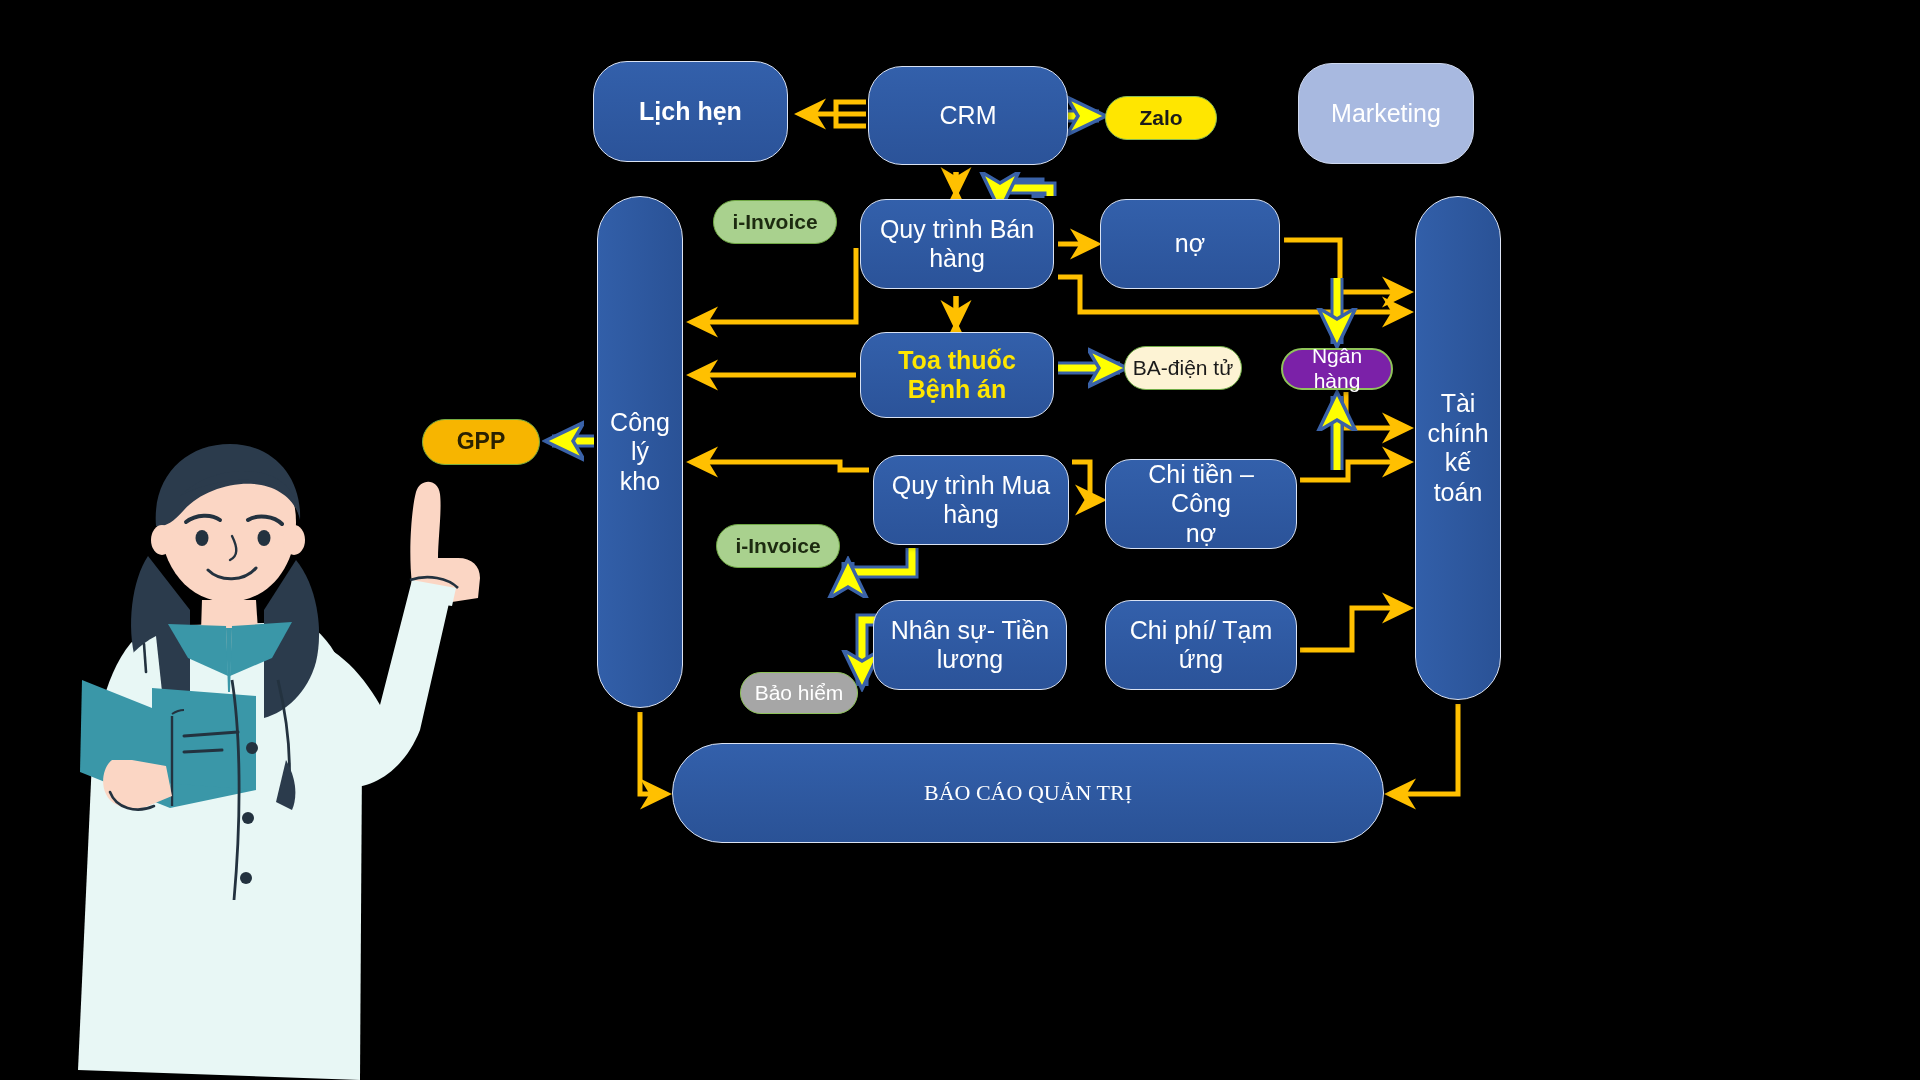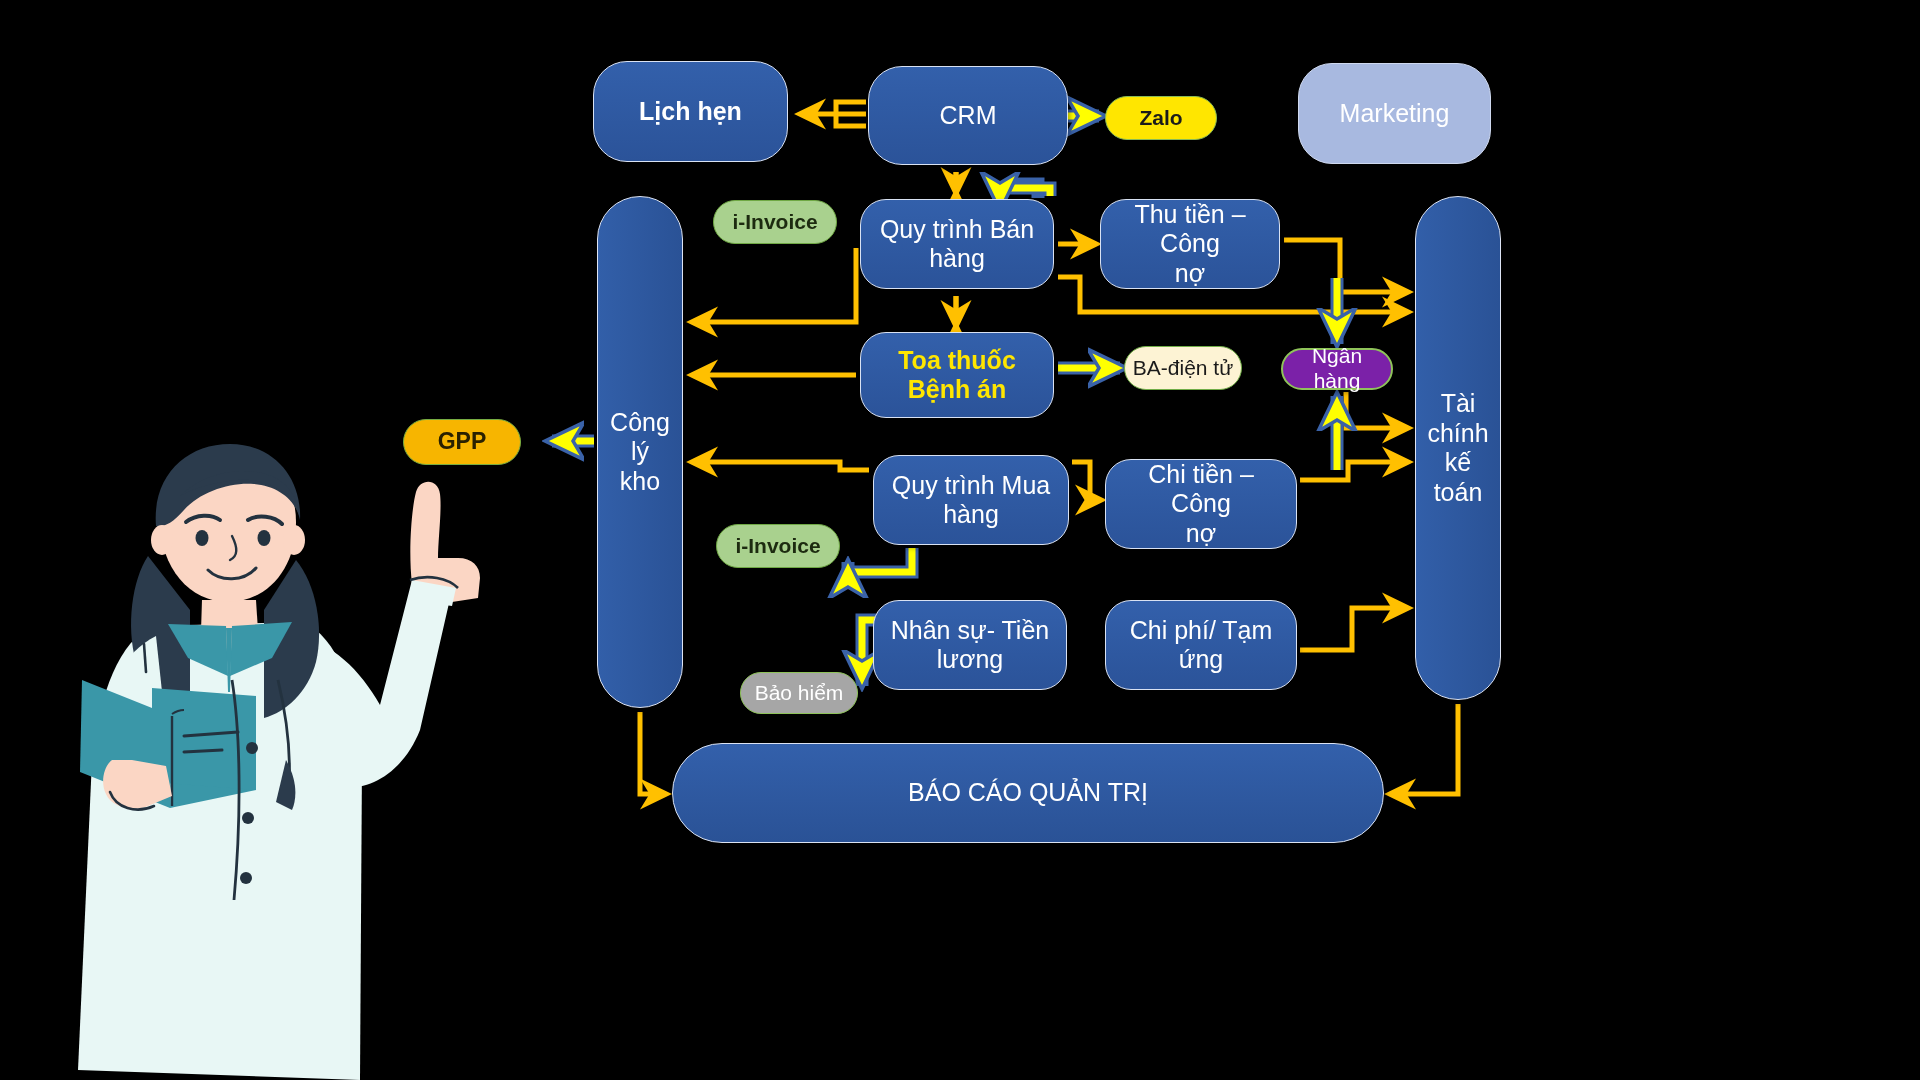"Marketing" div.node { width: 193px -> 176px }
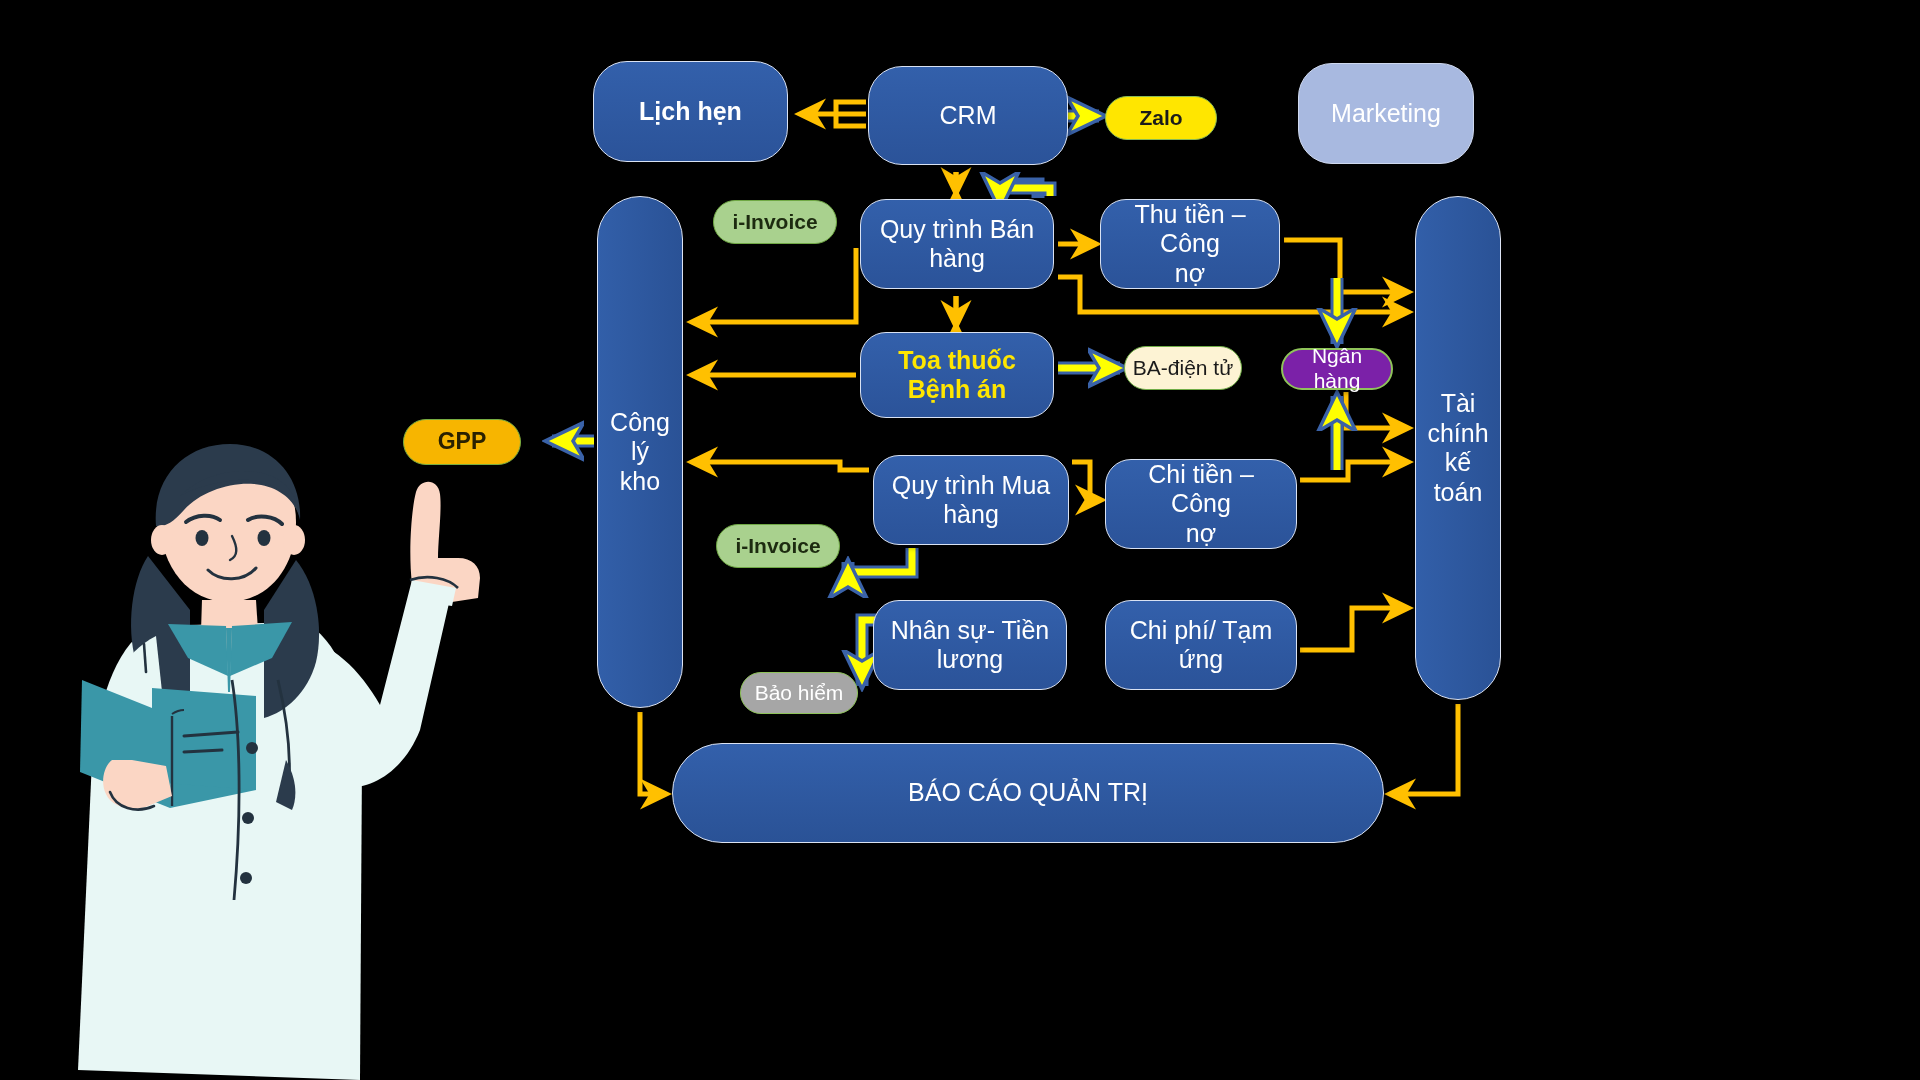"Thu tiền – Công" span { html: <span>Thu tiền – Công</span> -> none }
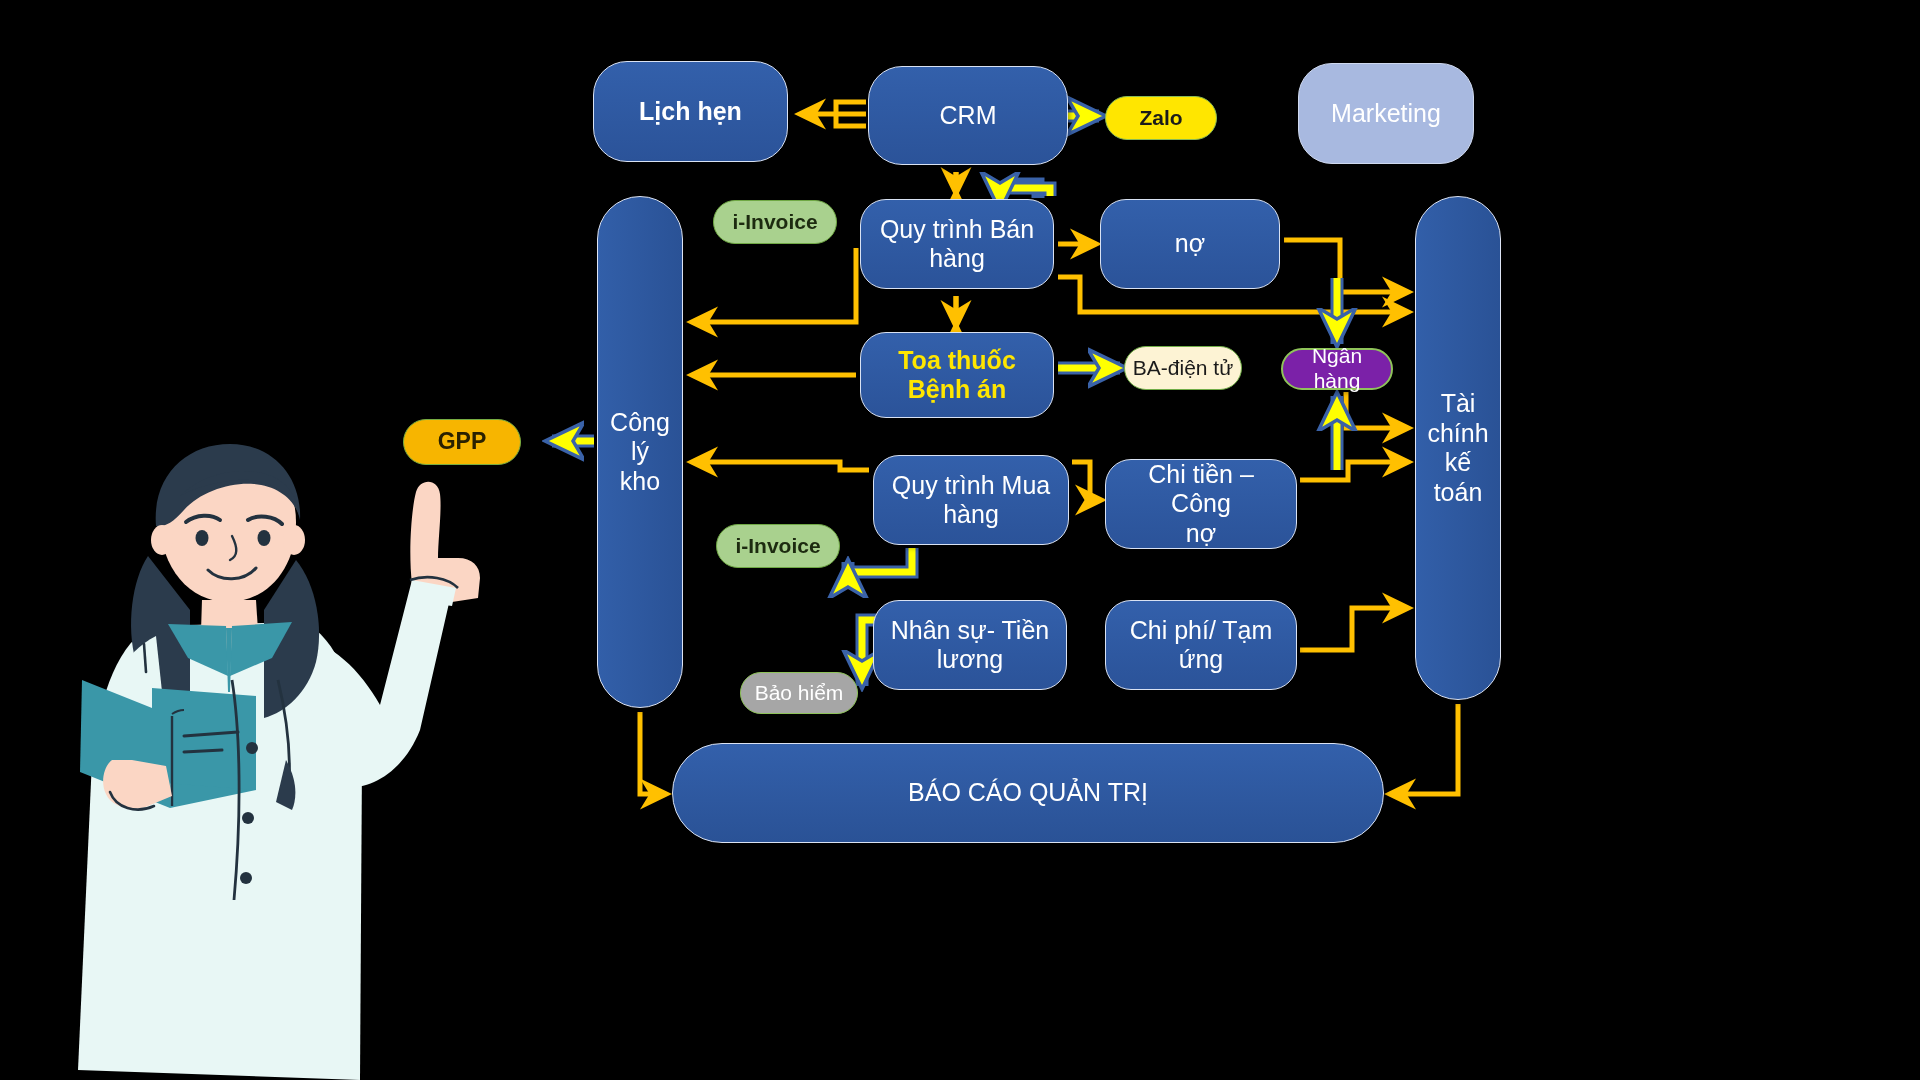"GPP" div.node { left: 403px -> 422px }
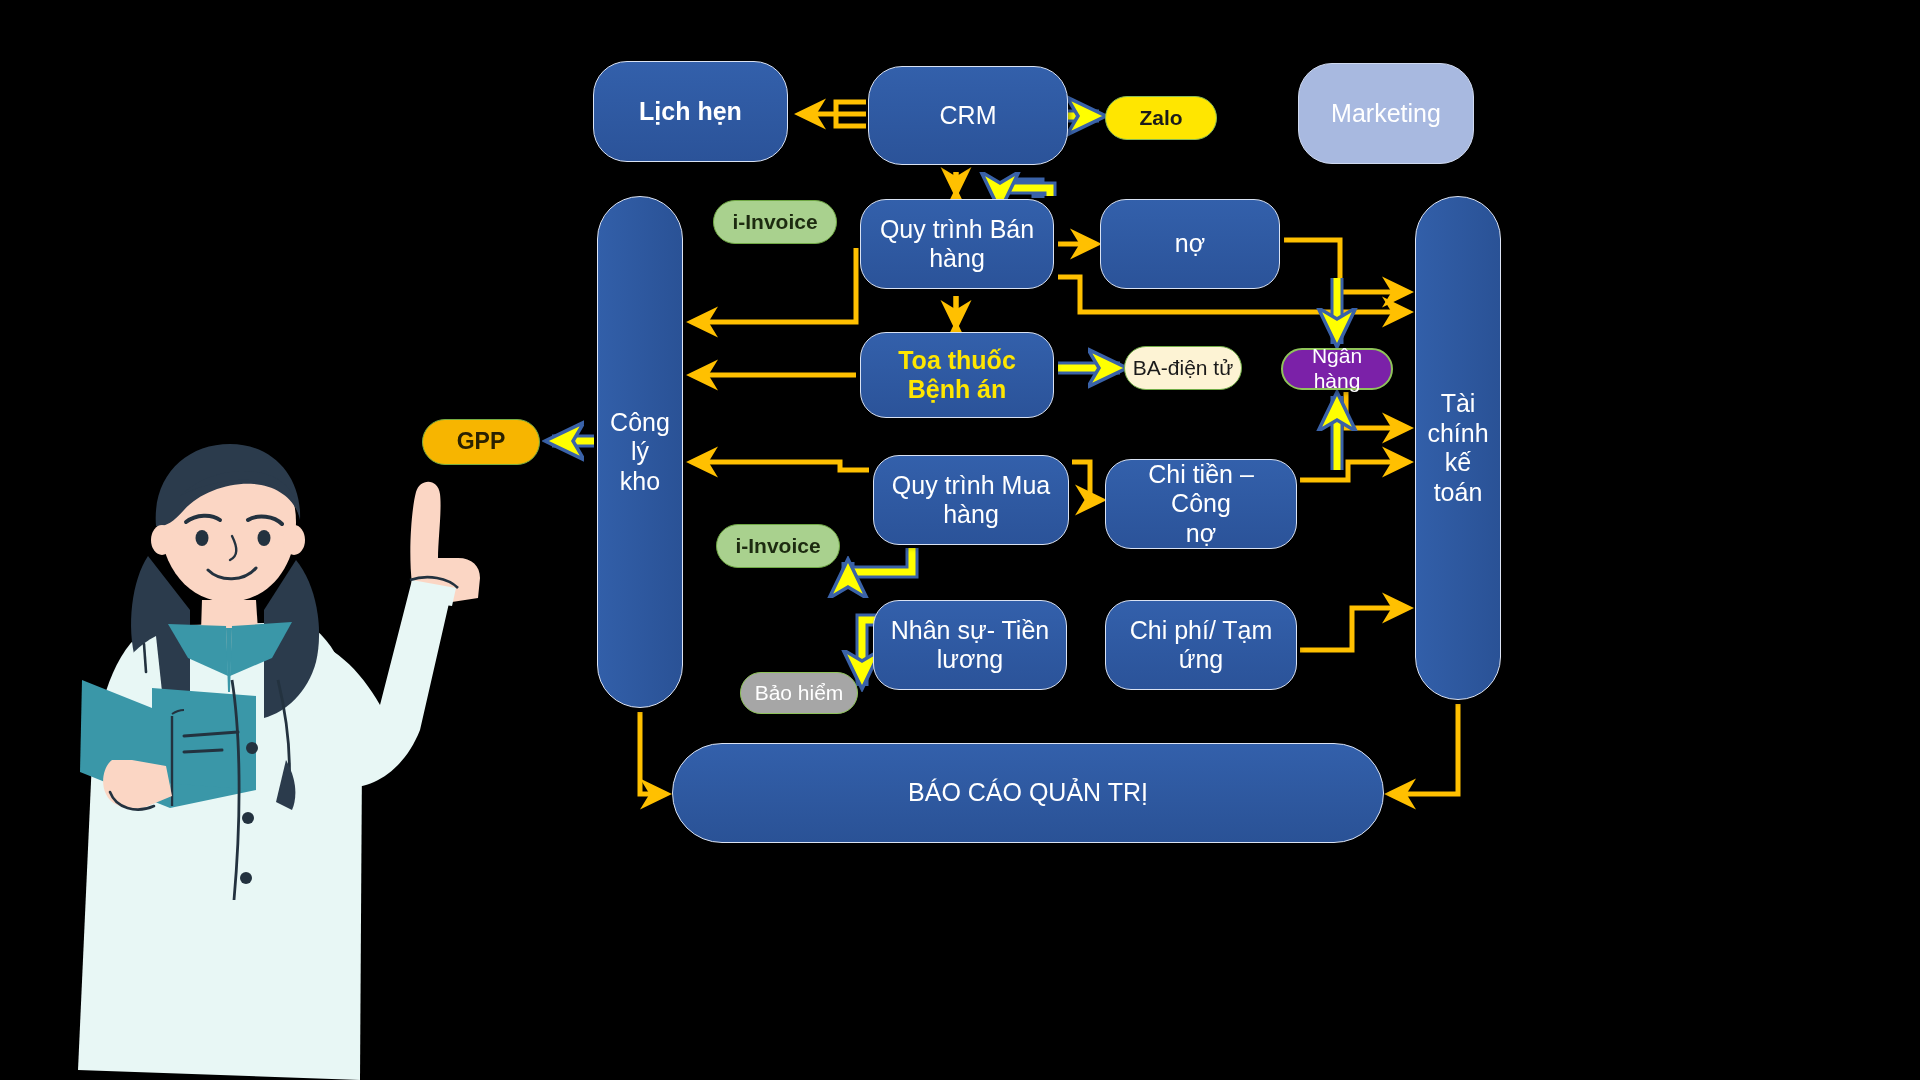"BÁO CÁO QUẢN TRỊ" .v-pill-wide { font-family: none -> Liberation Serif, serif; font-size: 25px -> 22px }
